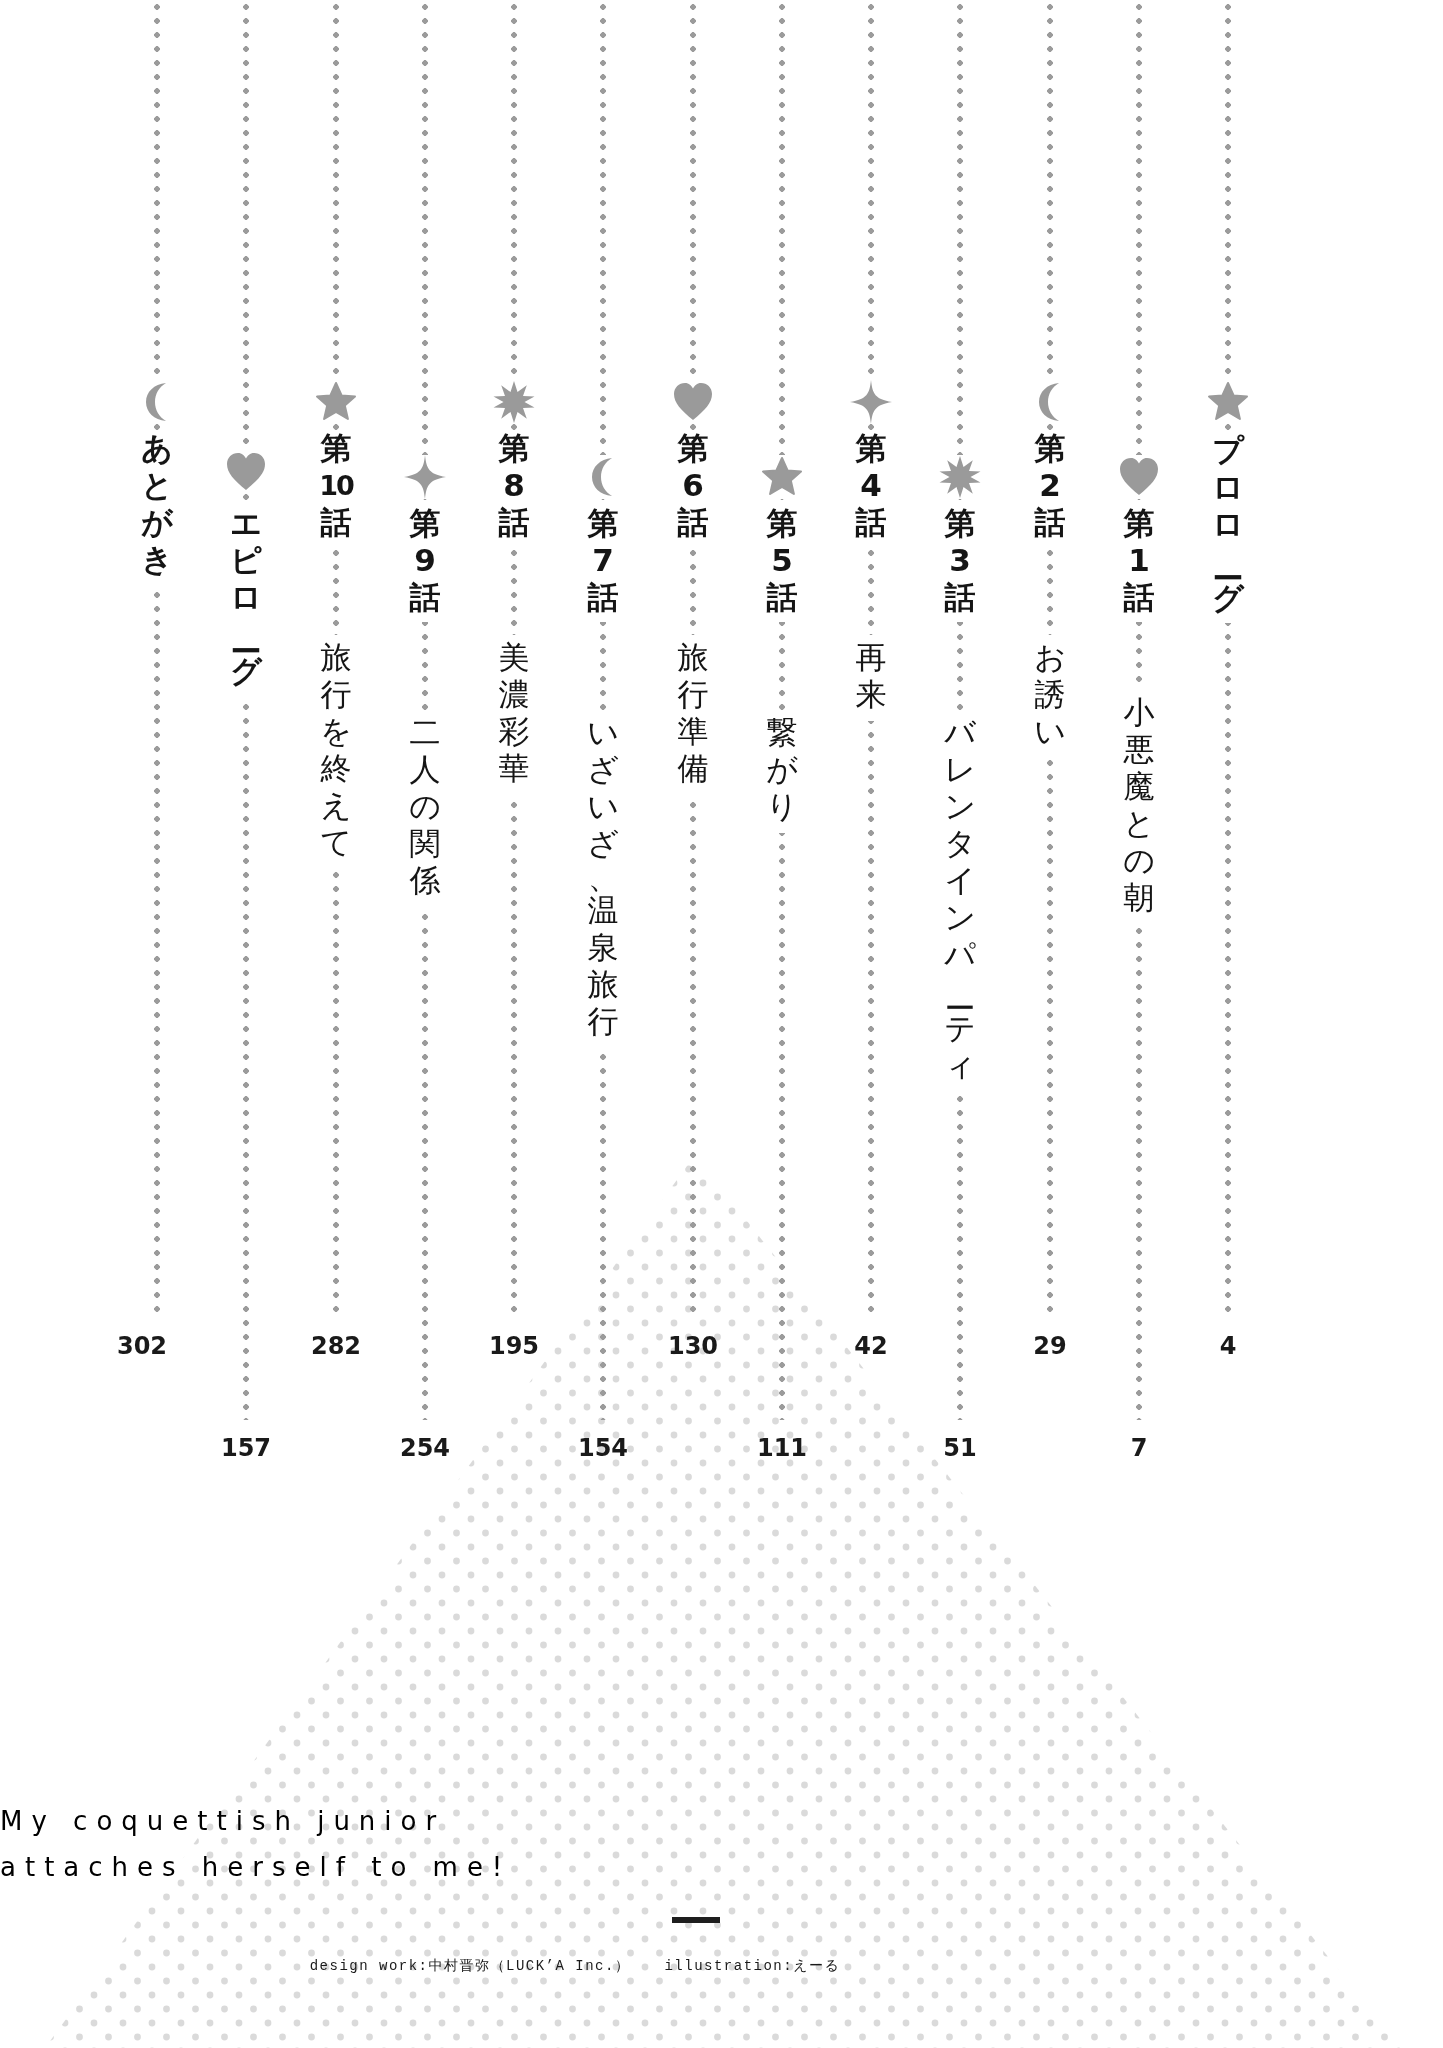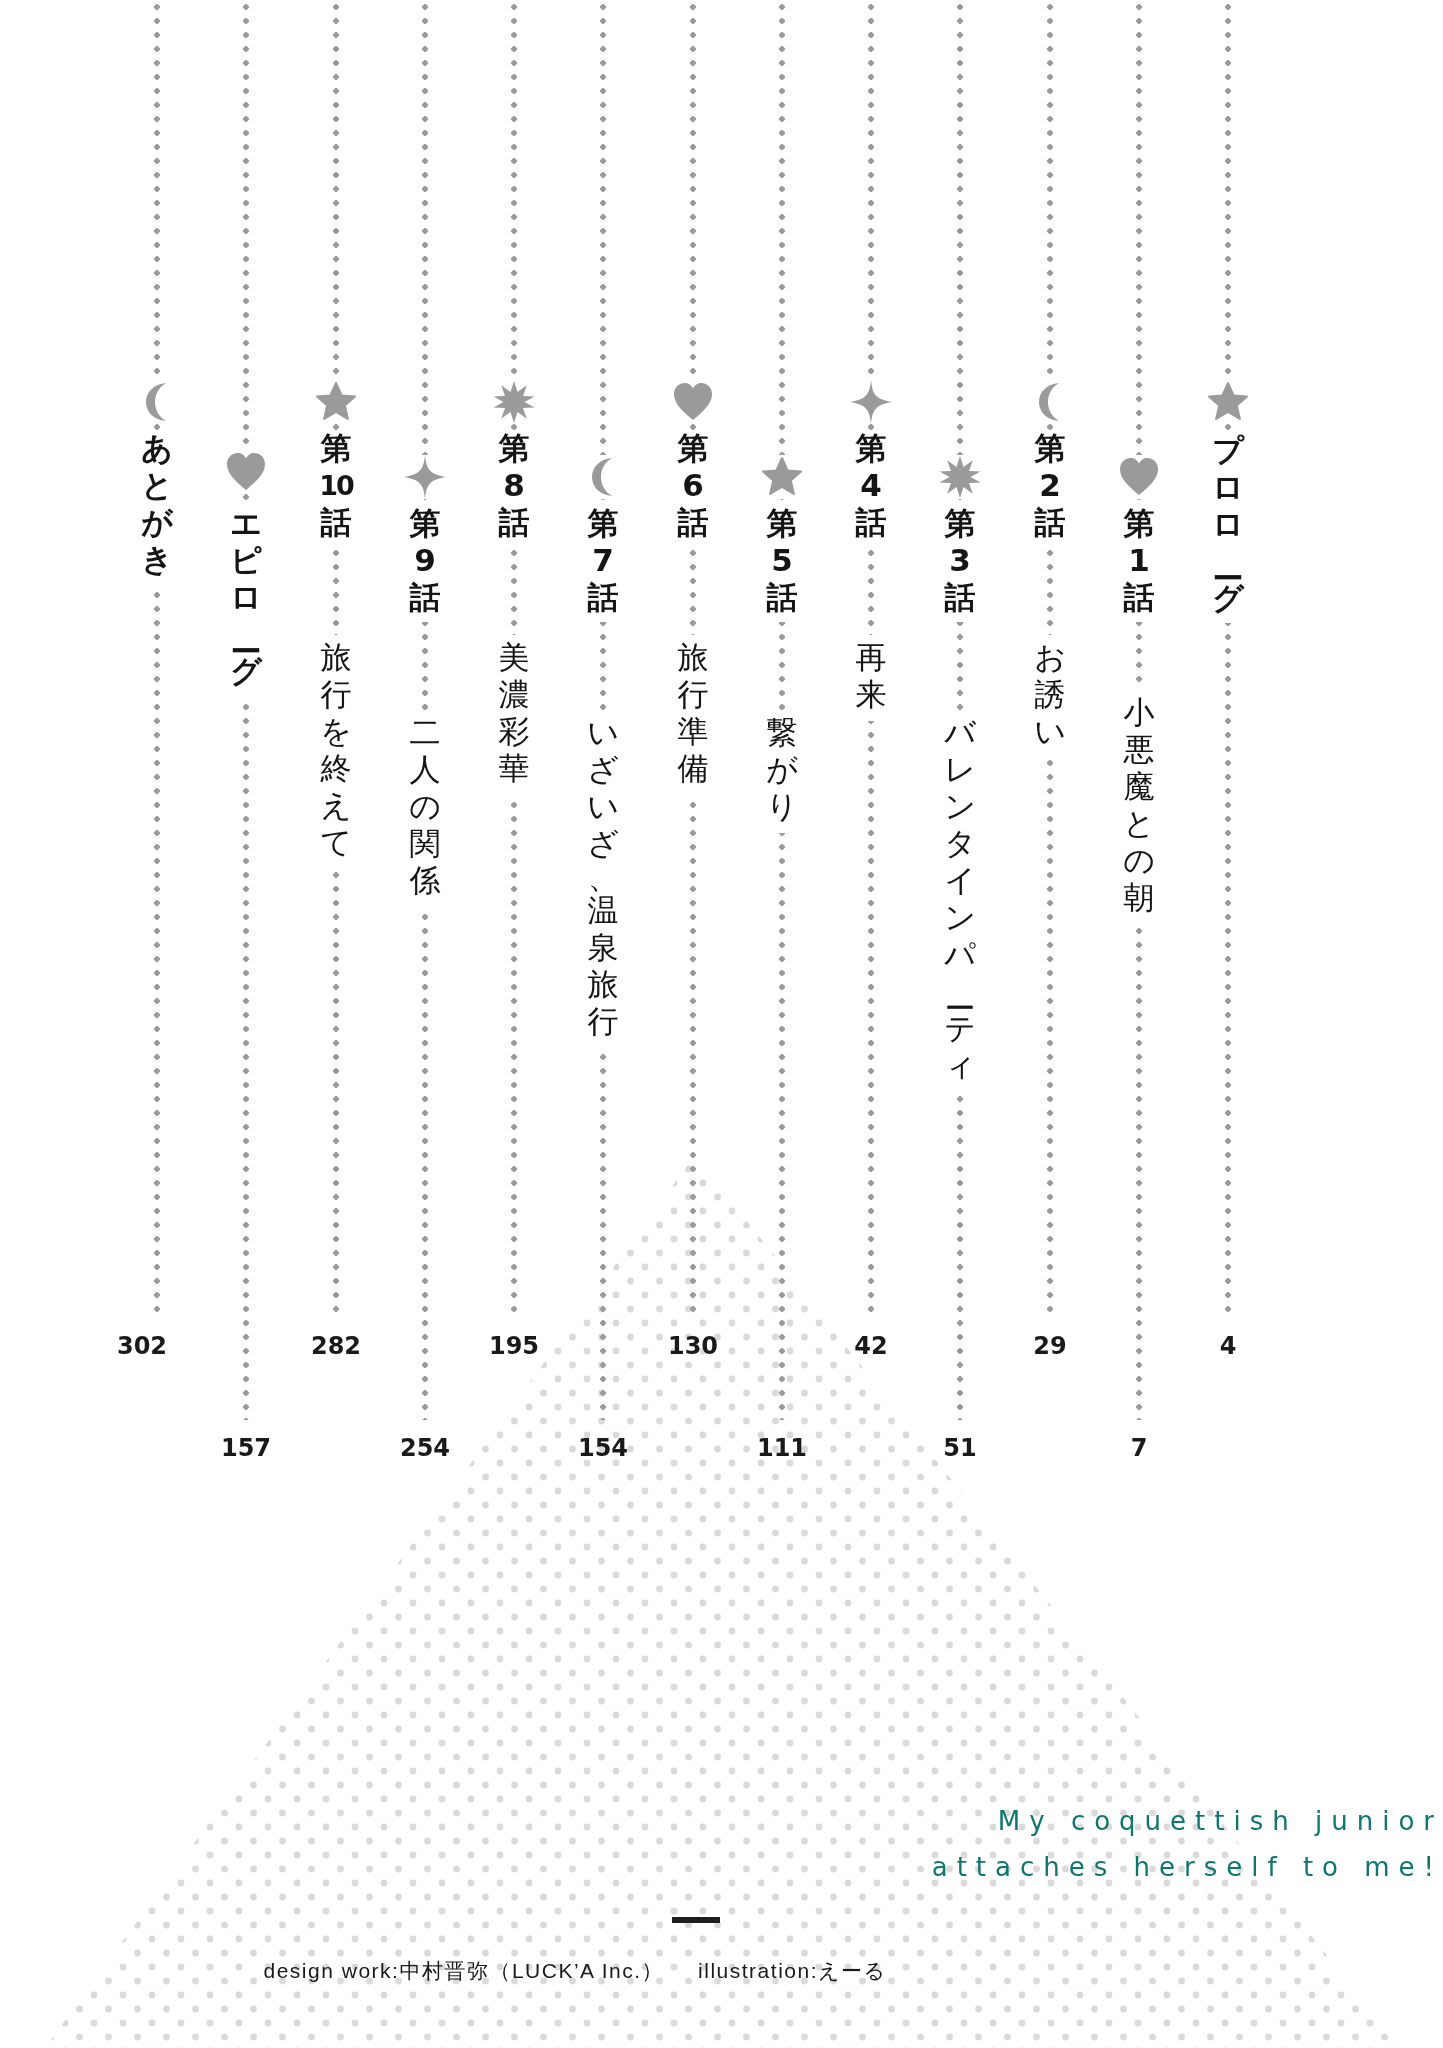"My coquettish junior" .en-title { color: #0f766e -> #000000; text-align: right -> left }
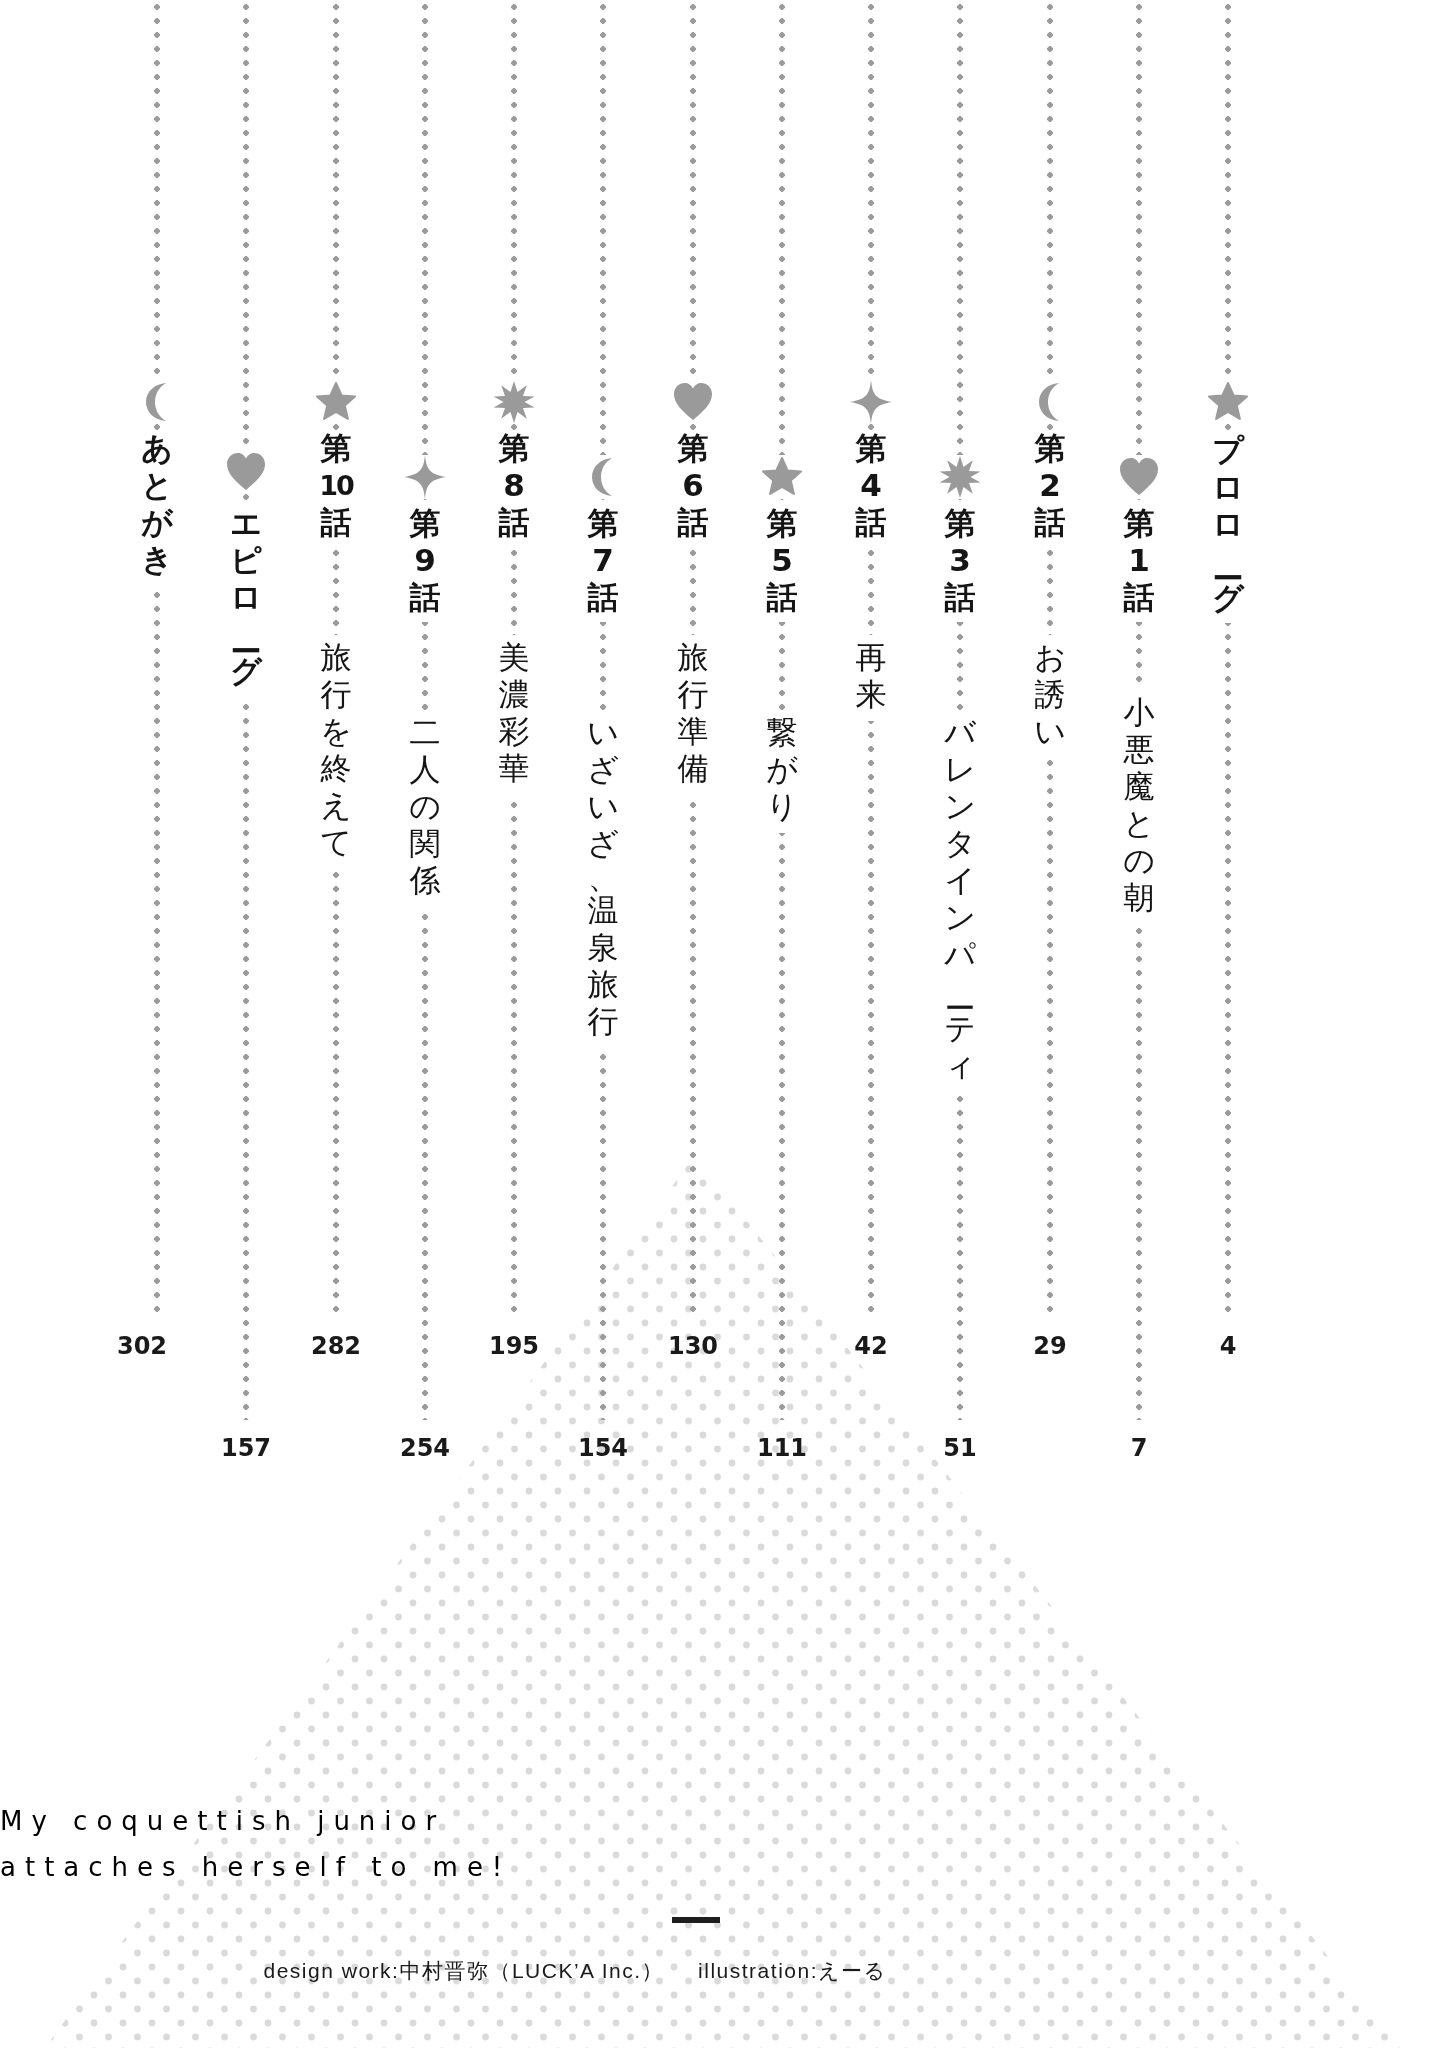"design work:中村晋弥（LUCK’A Inc.）" .credits { font-family: Liberation Sans, sans-serif -> Liberation Mono, monospace; font-size: 21px -> 14px }
